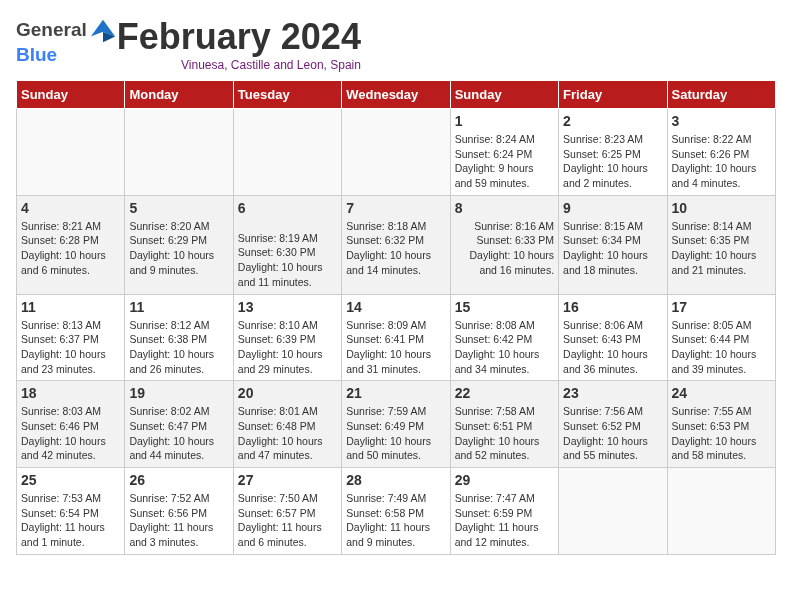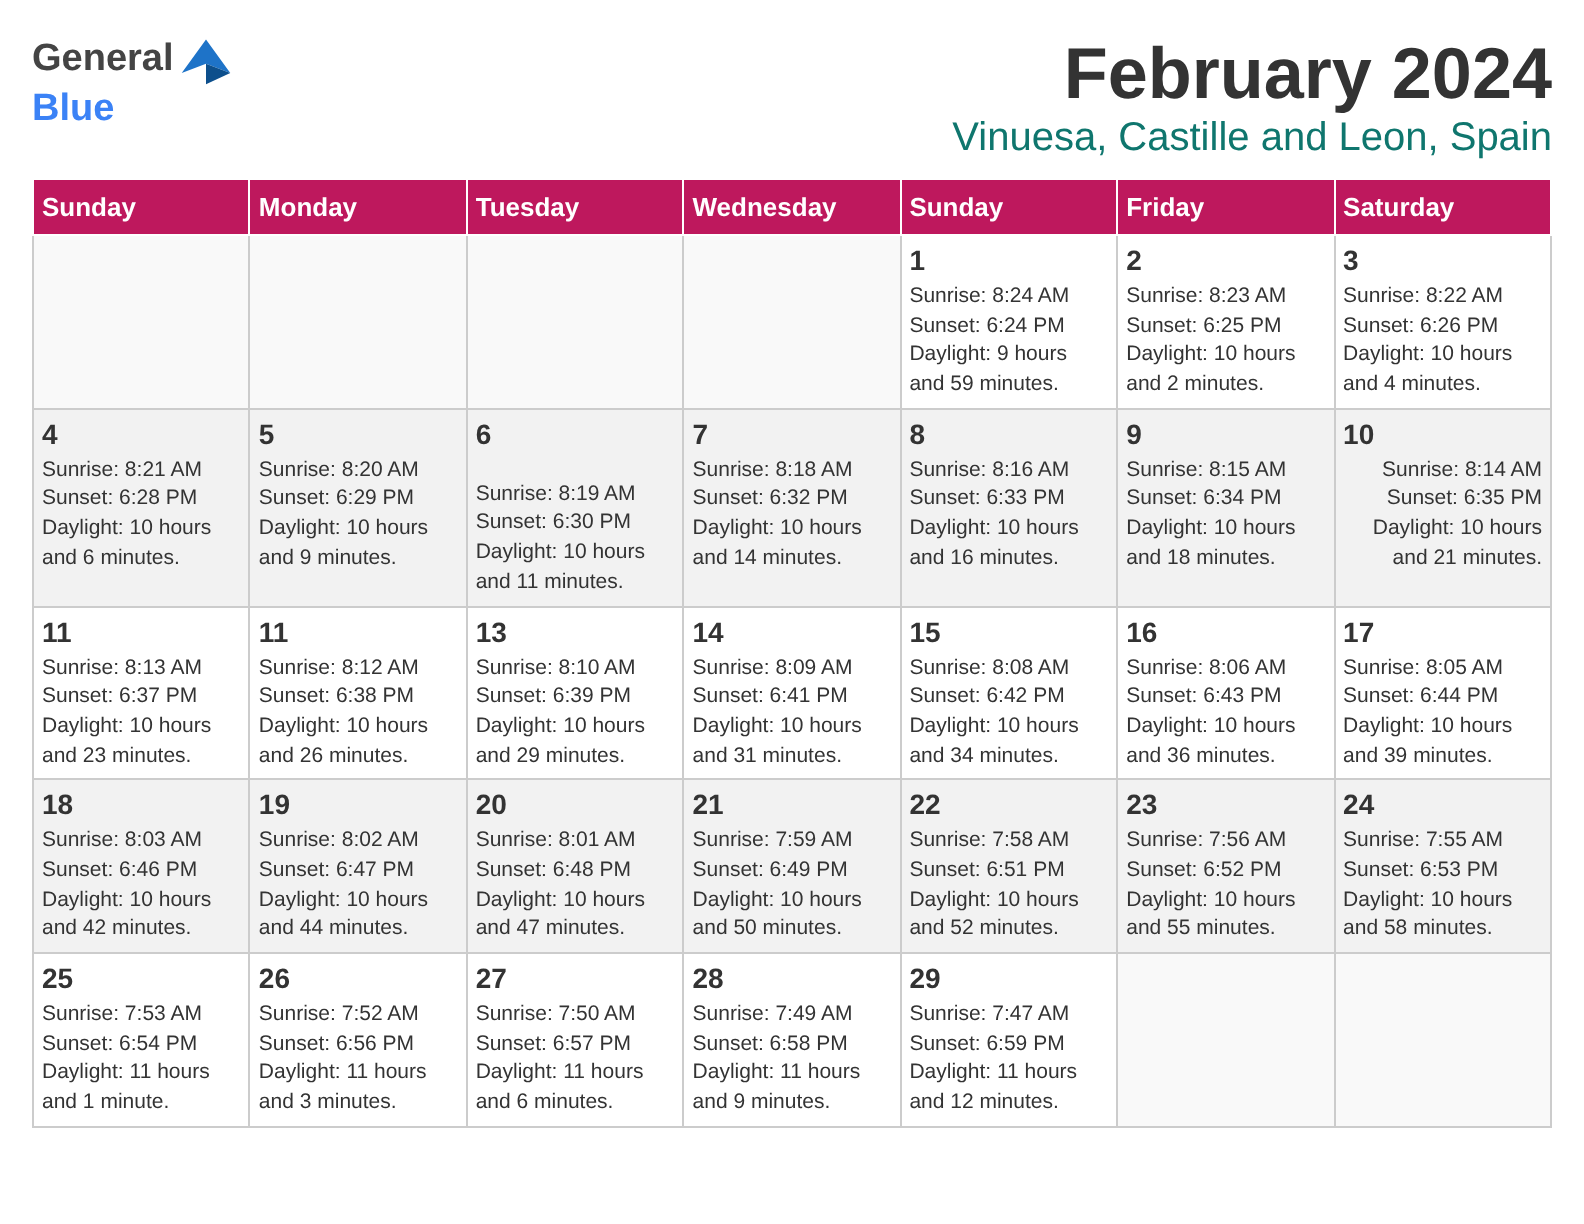"General" .header-section { justify-content: space-between -> flex-start }
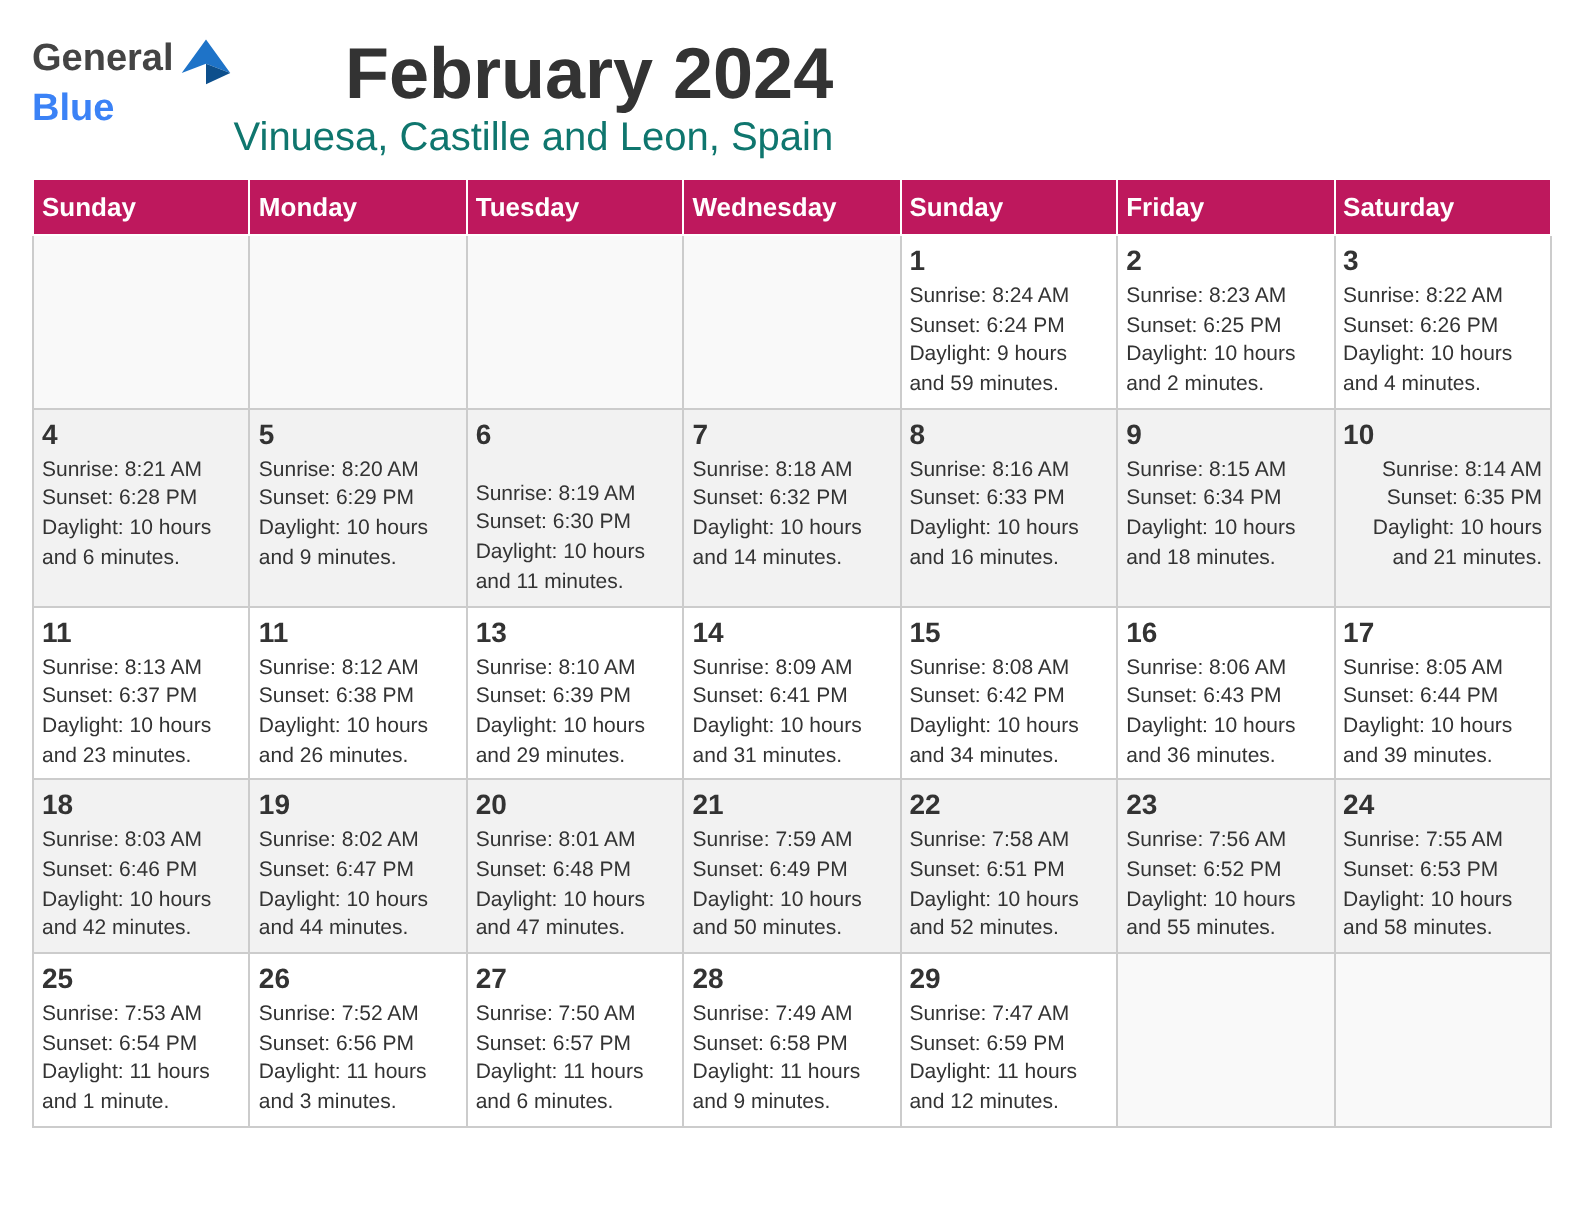"Vinuesa, Castille and Leon, Spain" .subtitle { color: #0f766e -> #701a75; font-size: 20px -> 12px }
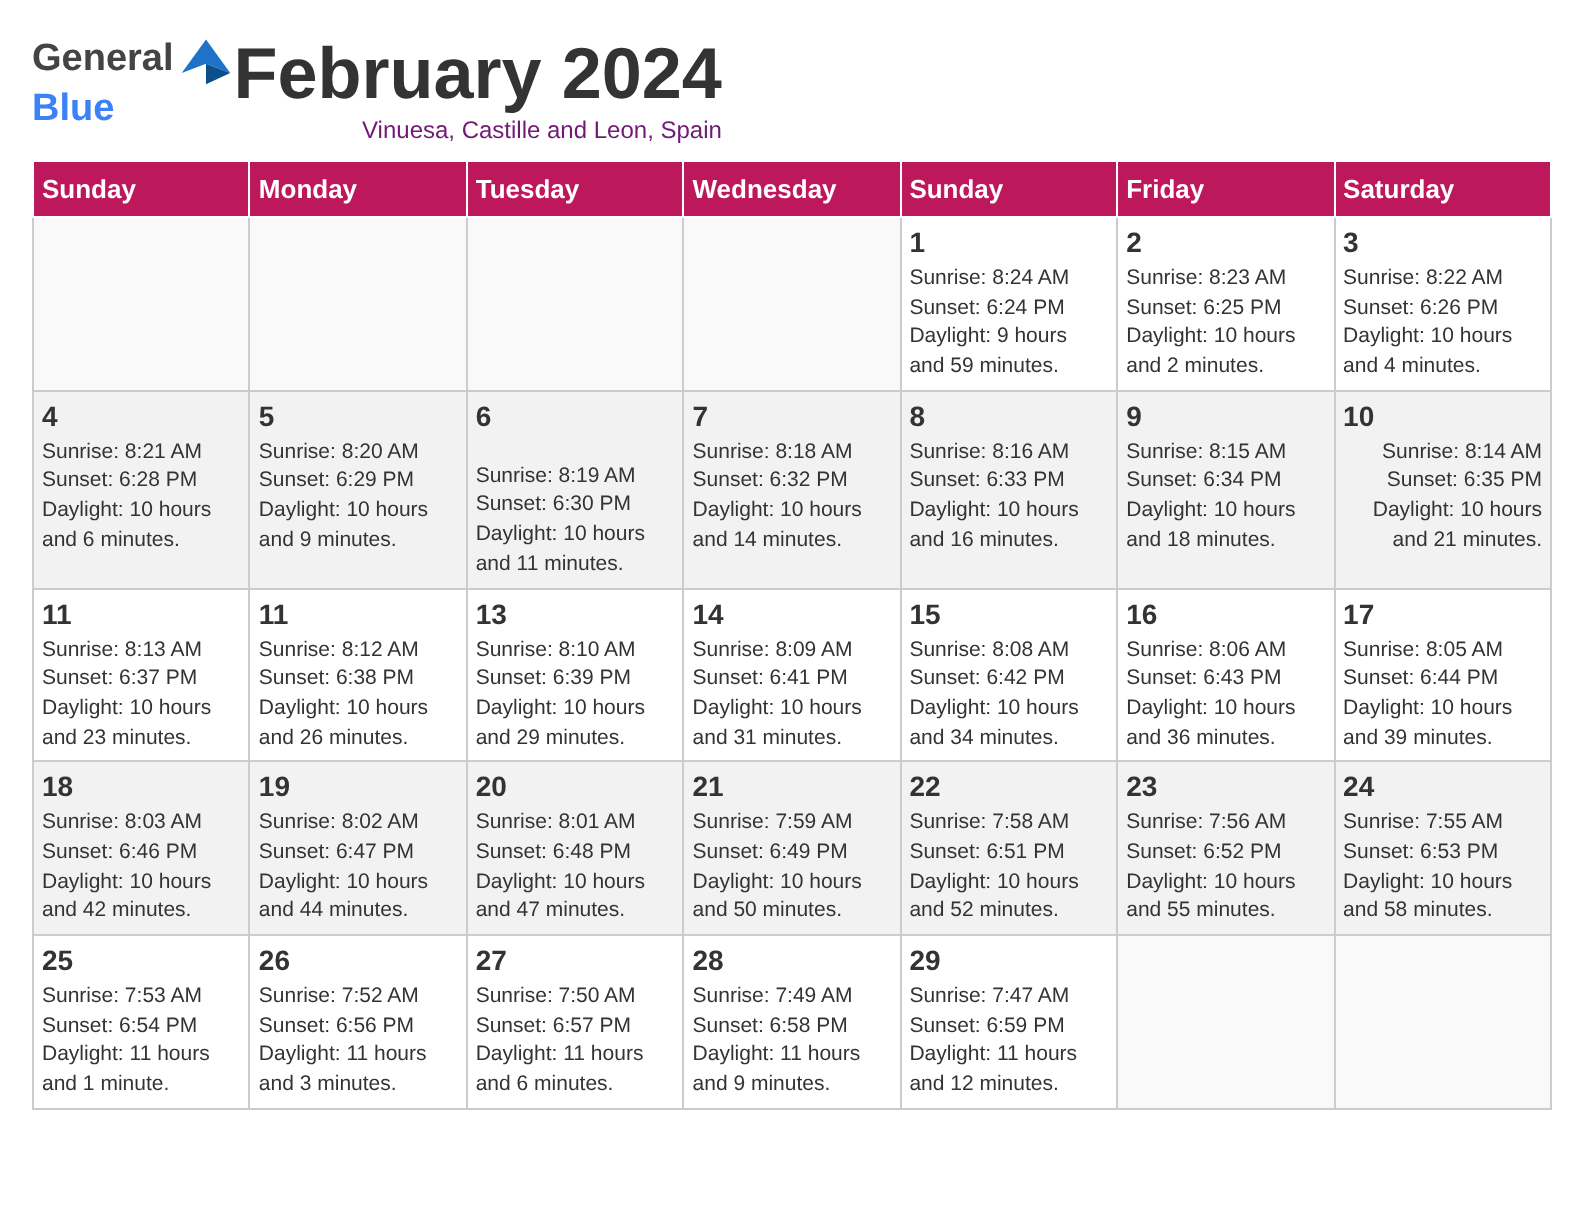"Sunday" .calendar th { background-color: #be185d -> #b91c1c }
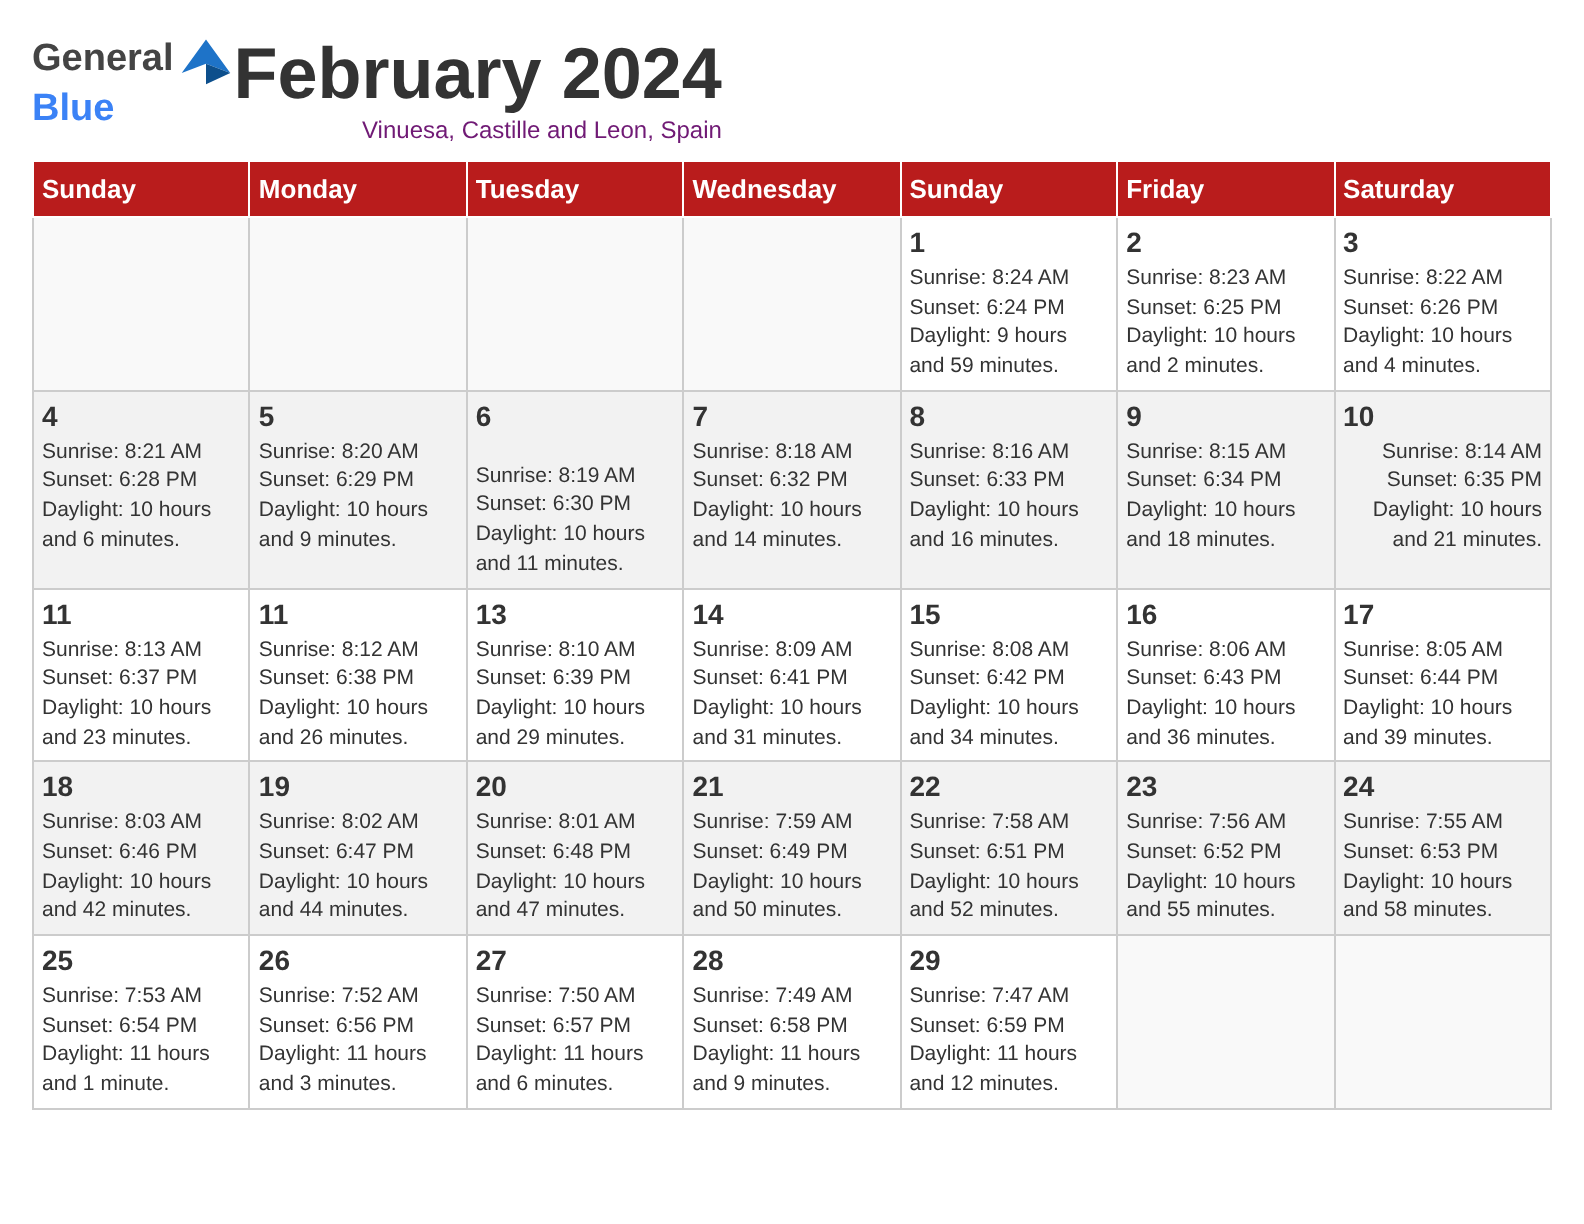"Sunrise: 8:16 AM" div.day-info { text-align: none -> right }
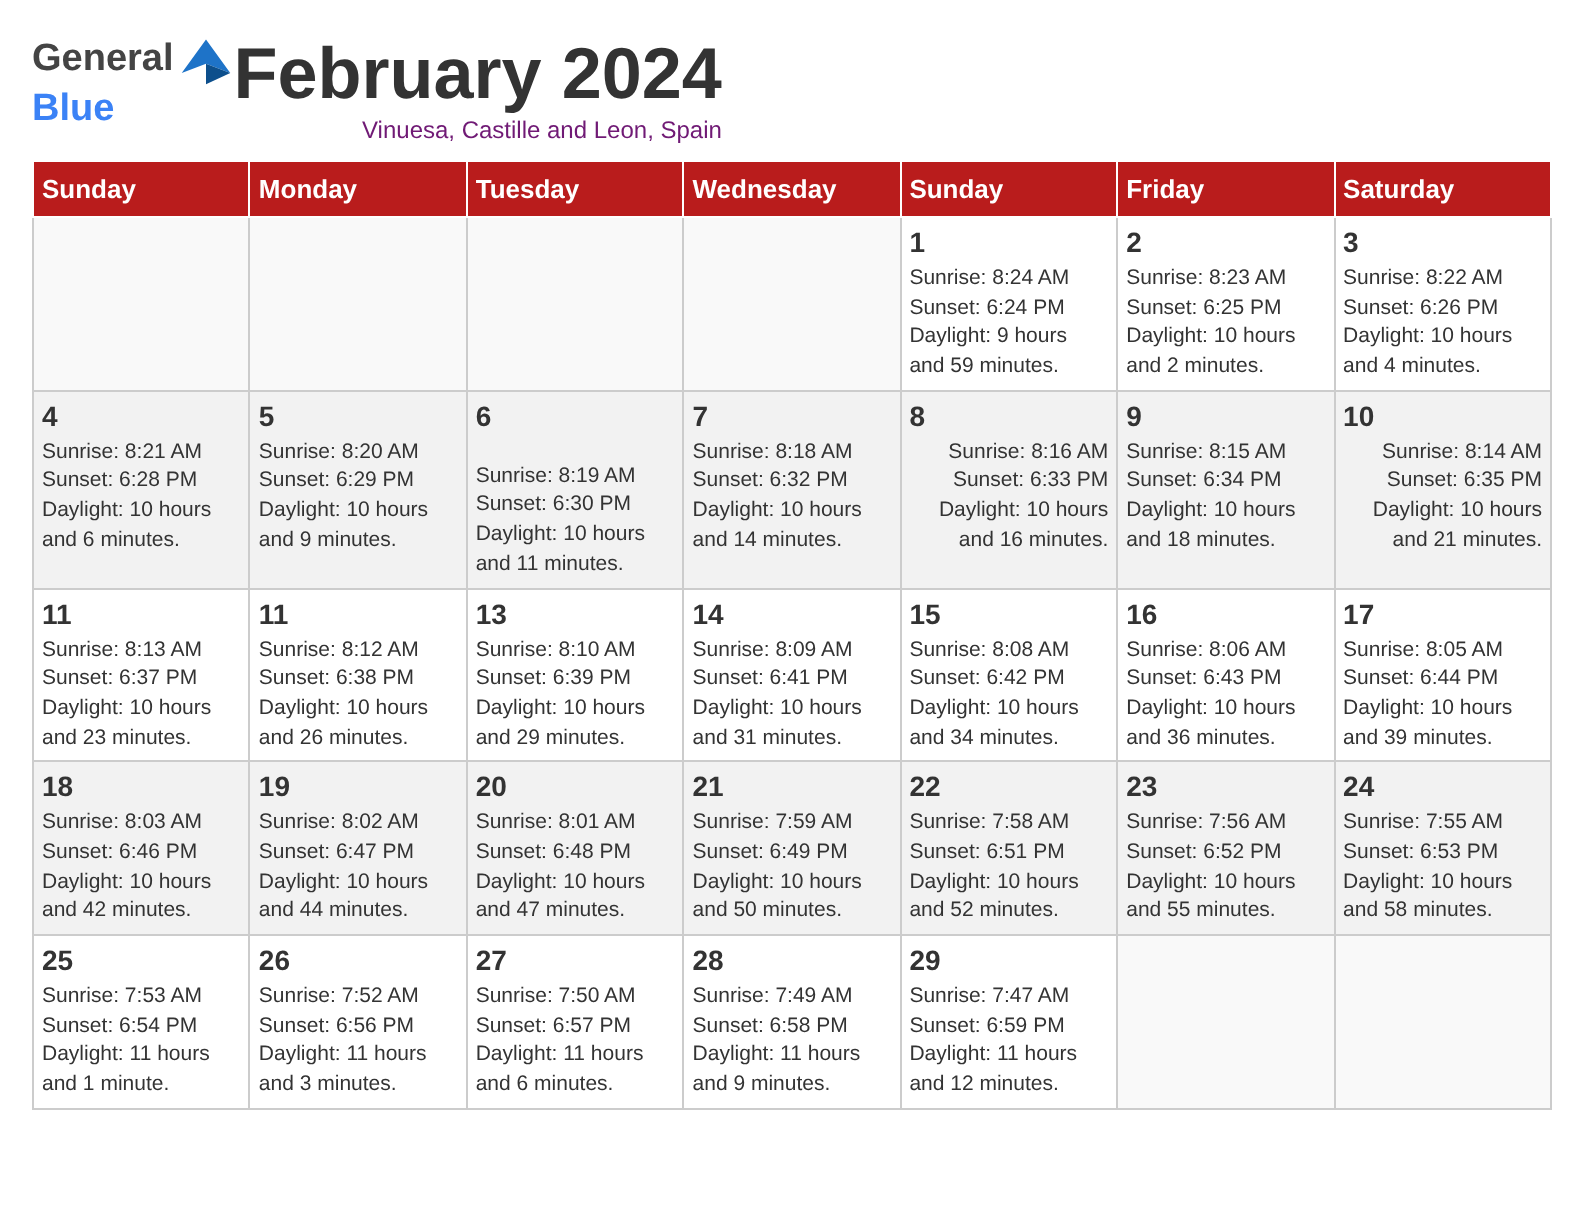"Sunrise: 8:14 AM" div.day-info { text-align: right -> none }
